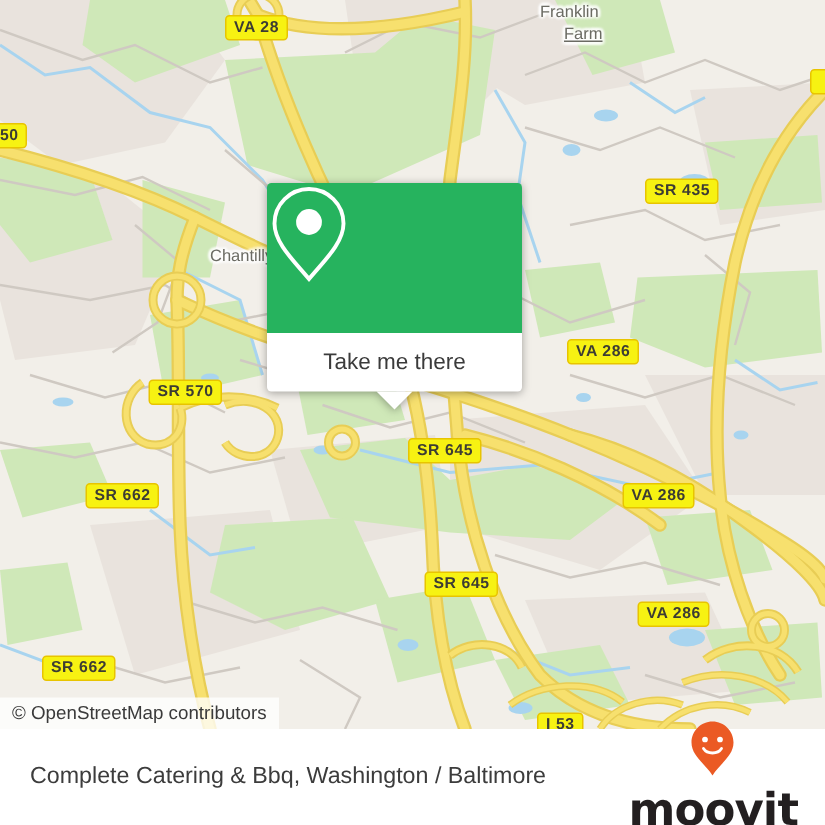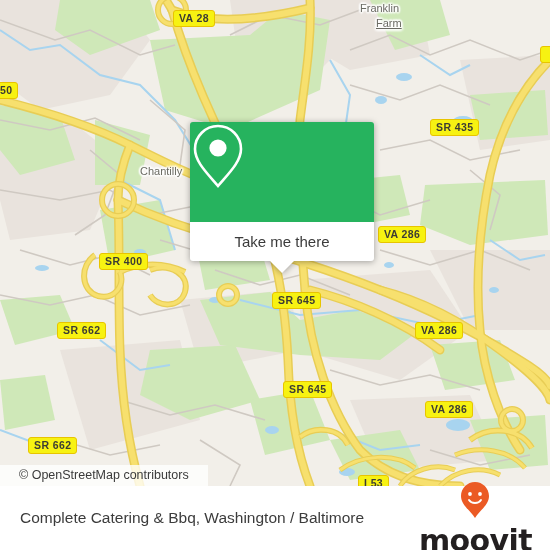"VA 28" div.shield { margin-left: 23px -> none }
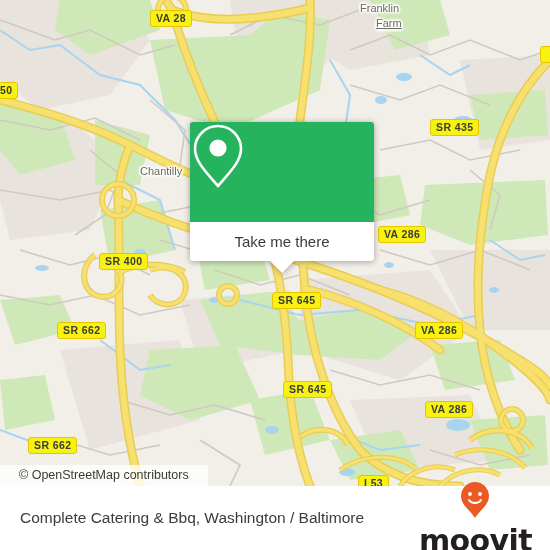"Take me there" .card { left: 190px -> 178px; width: 184px -> 170px }
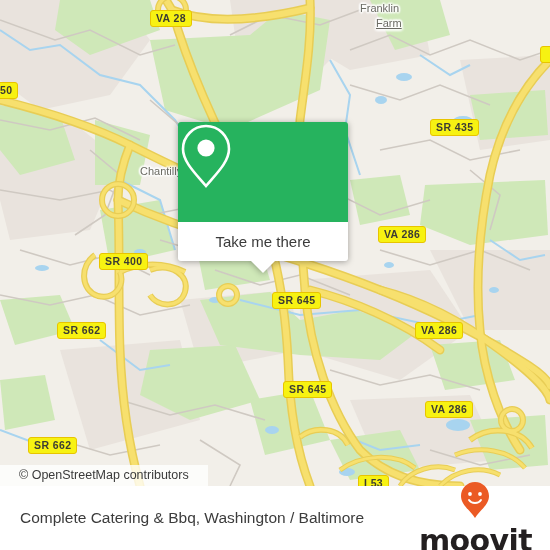"SR 400" div.shield { text: 400 -> 570 }
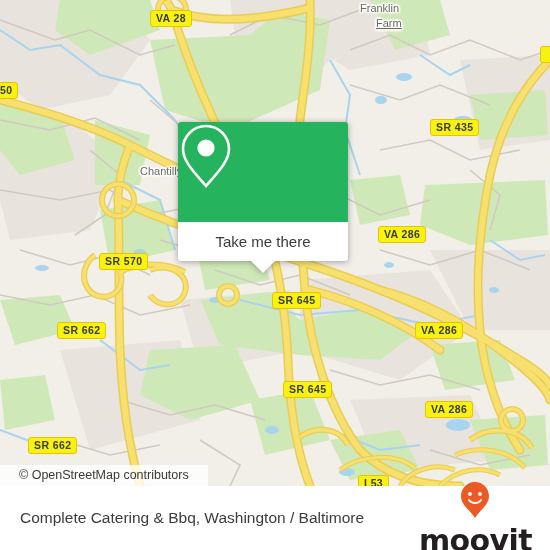"© OpenStreetMap contributors" .attribution { padding: 0 19px -> 0 8px }
